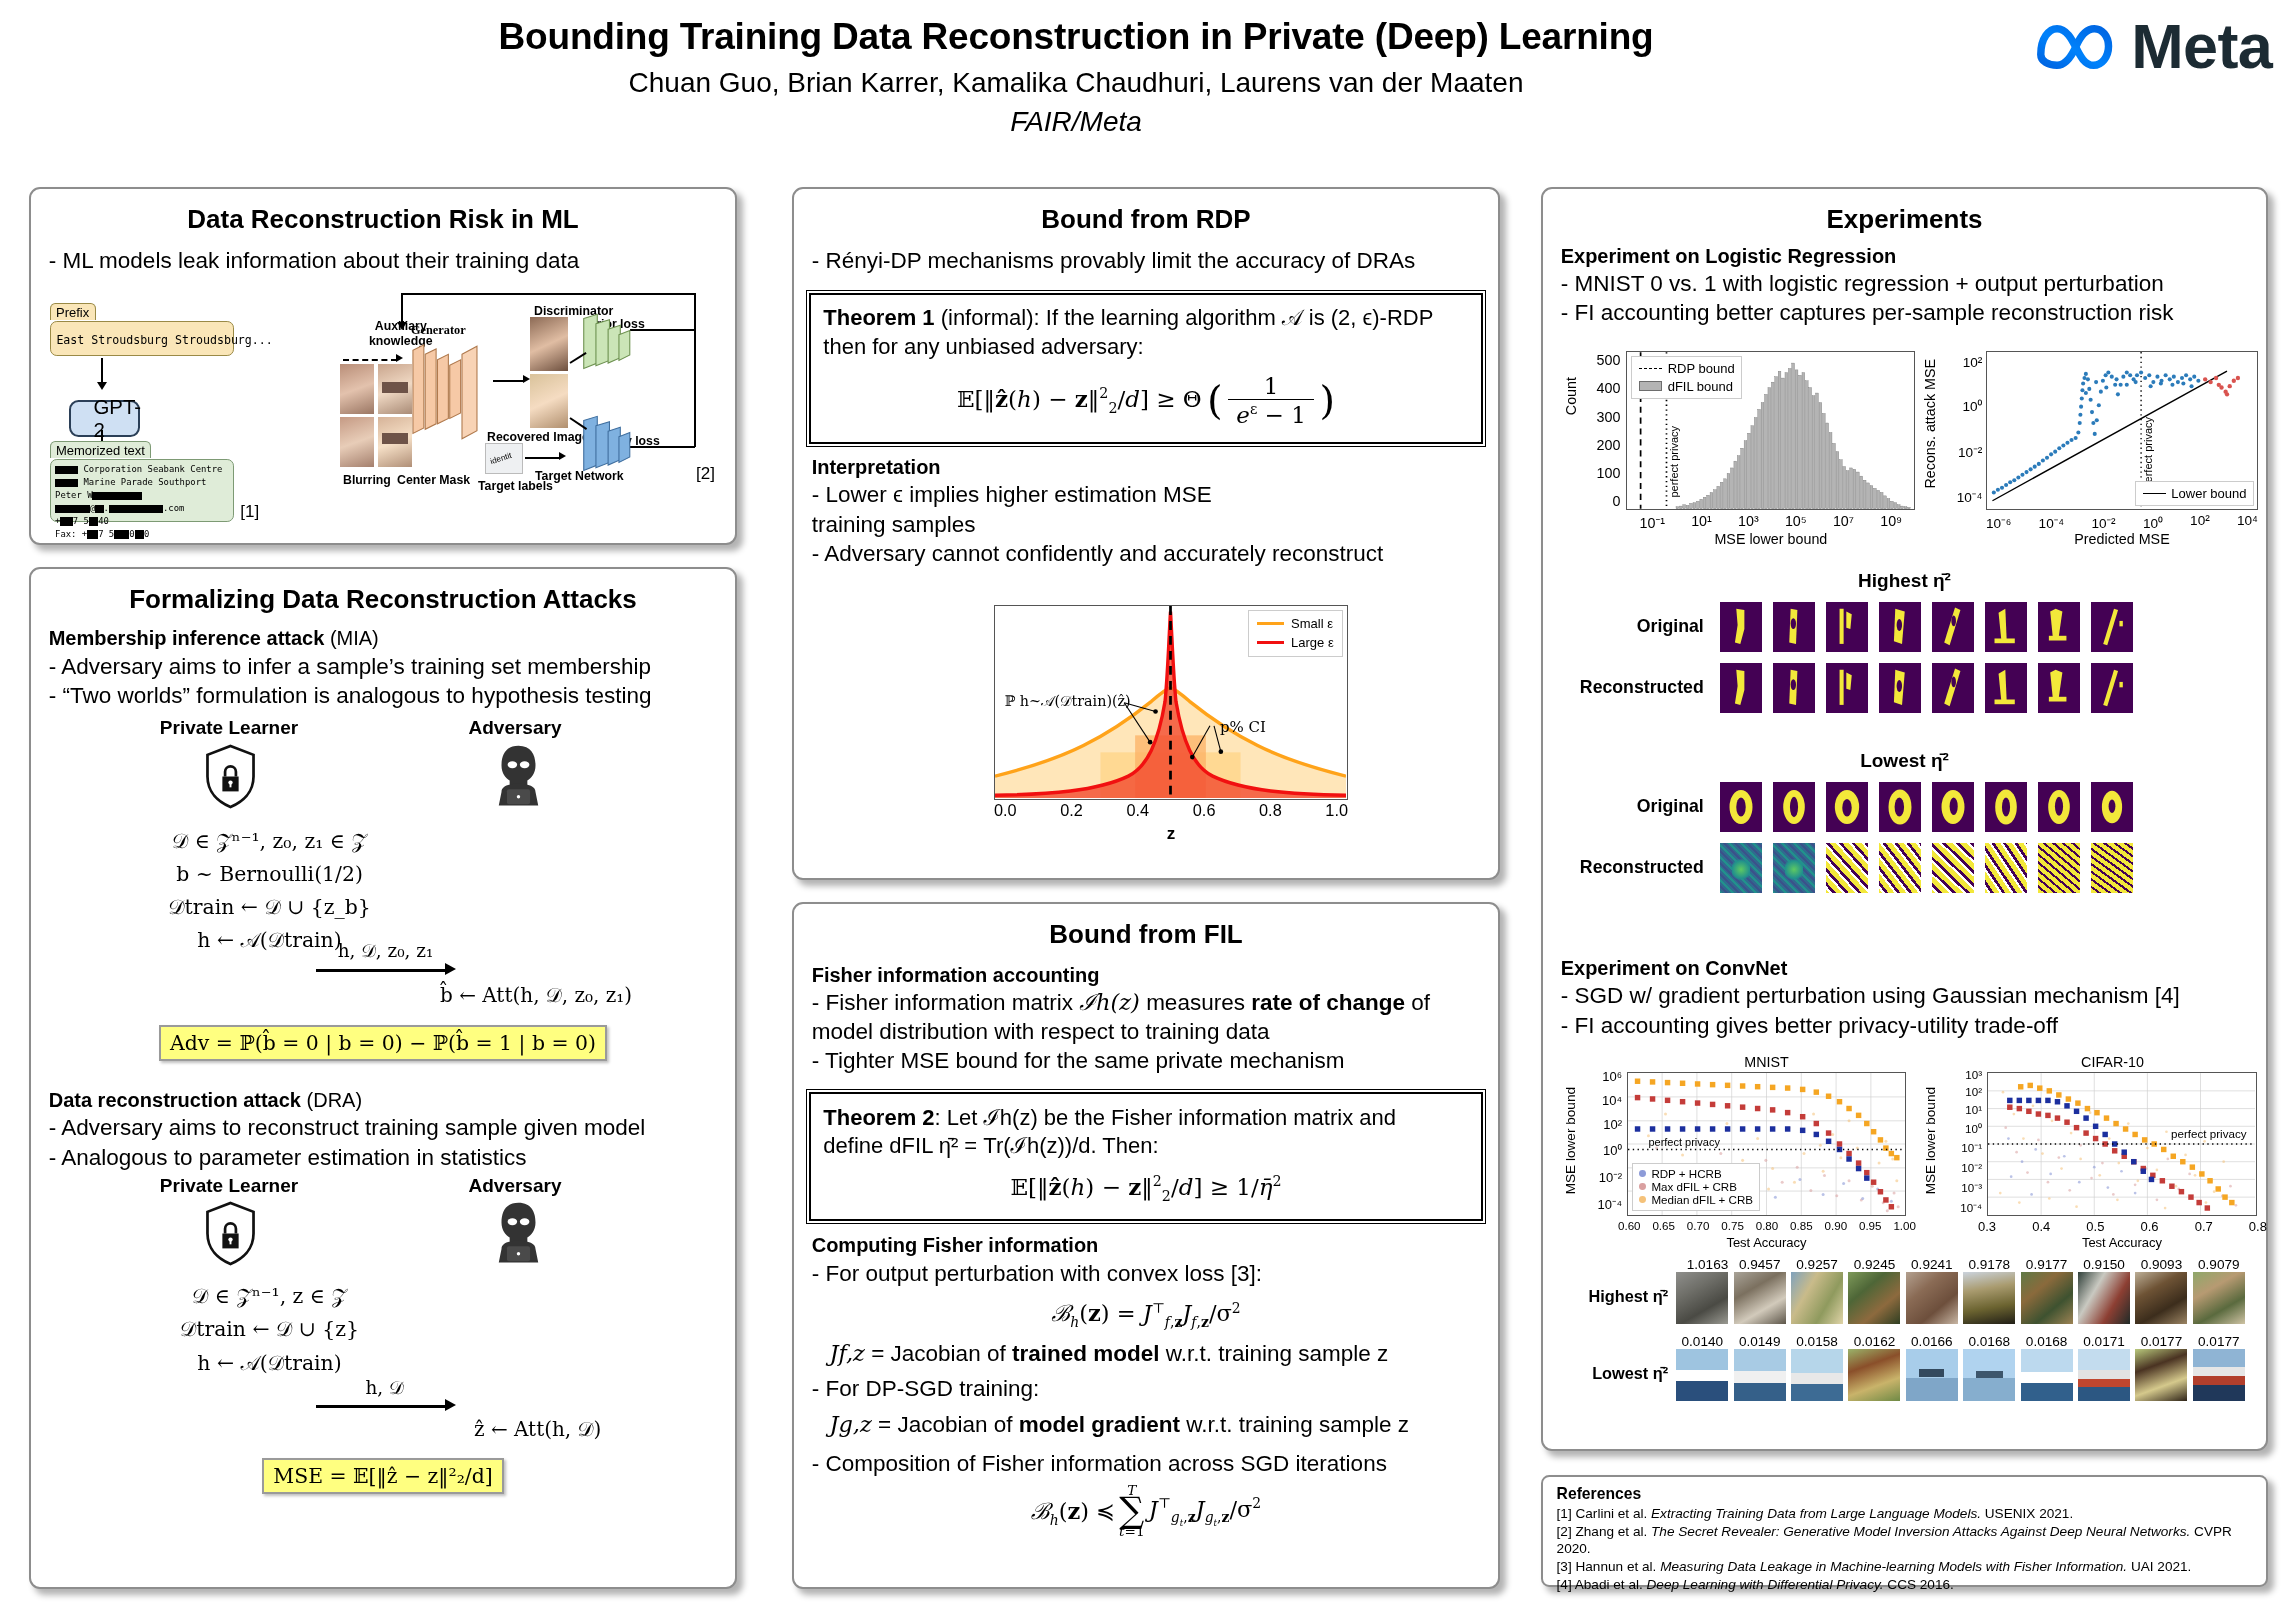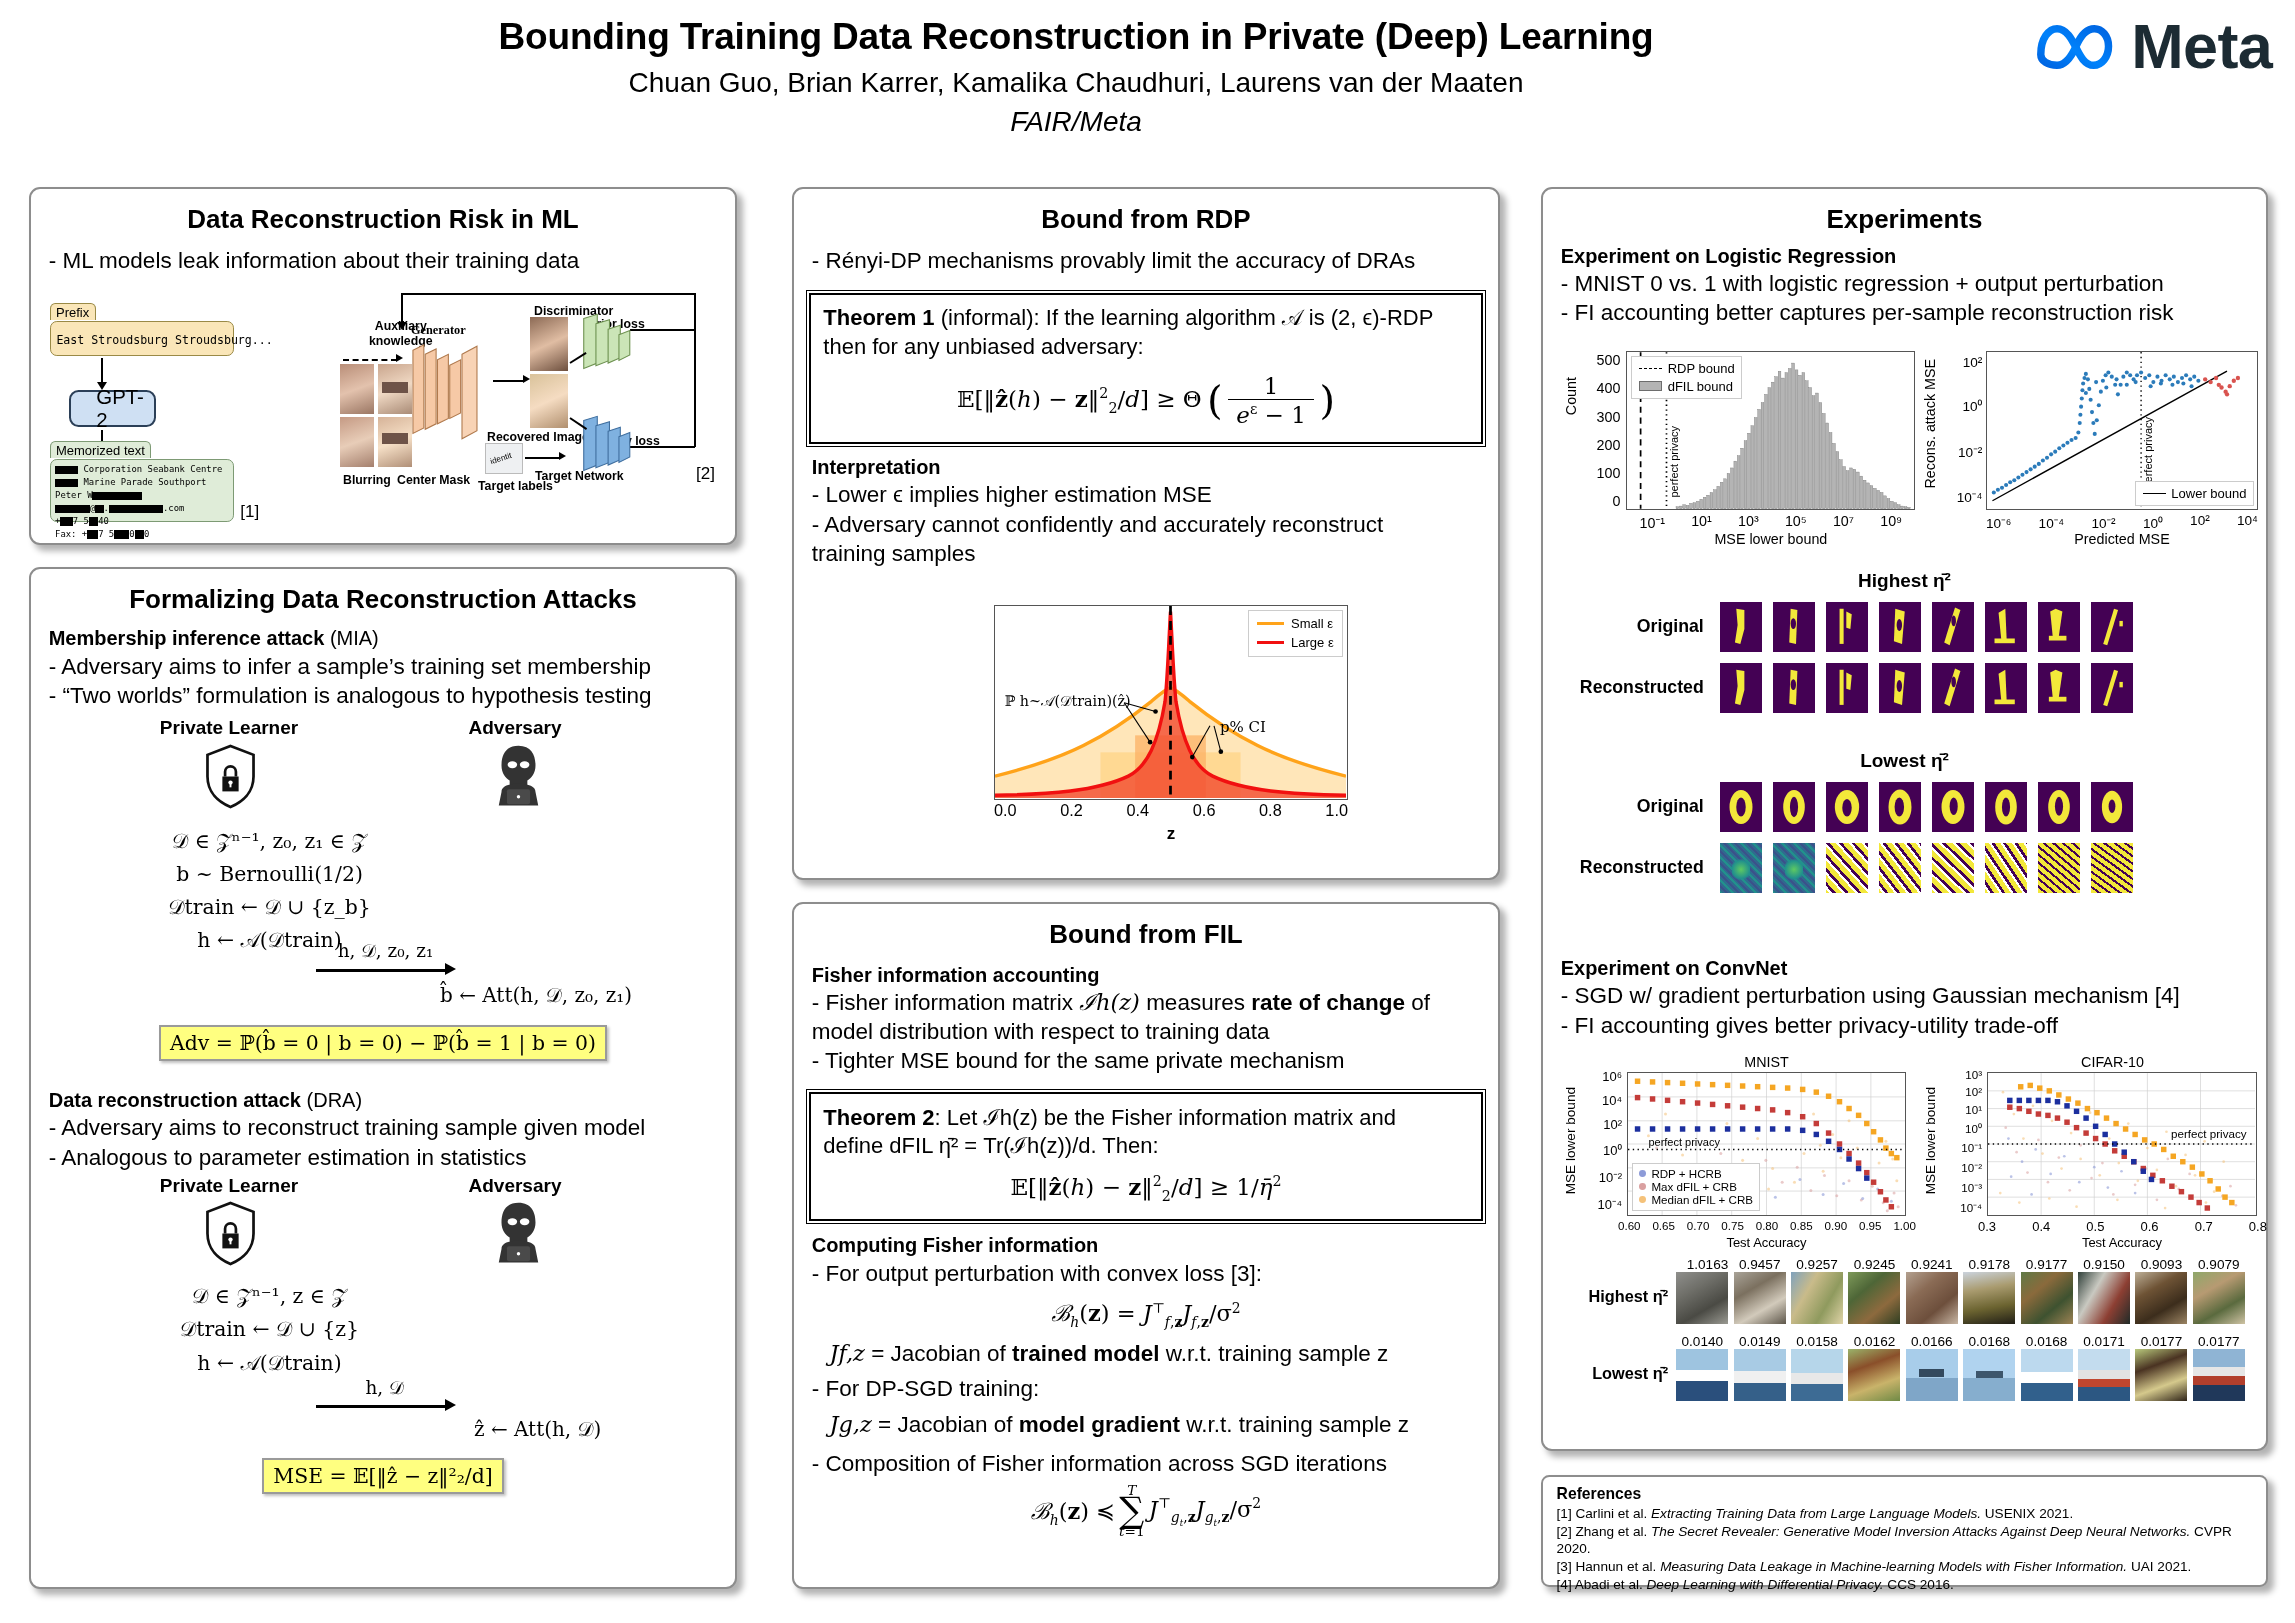"GPT-2" div.gpt2 { top: 84px -> 94px; width: 87px -> 71px }
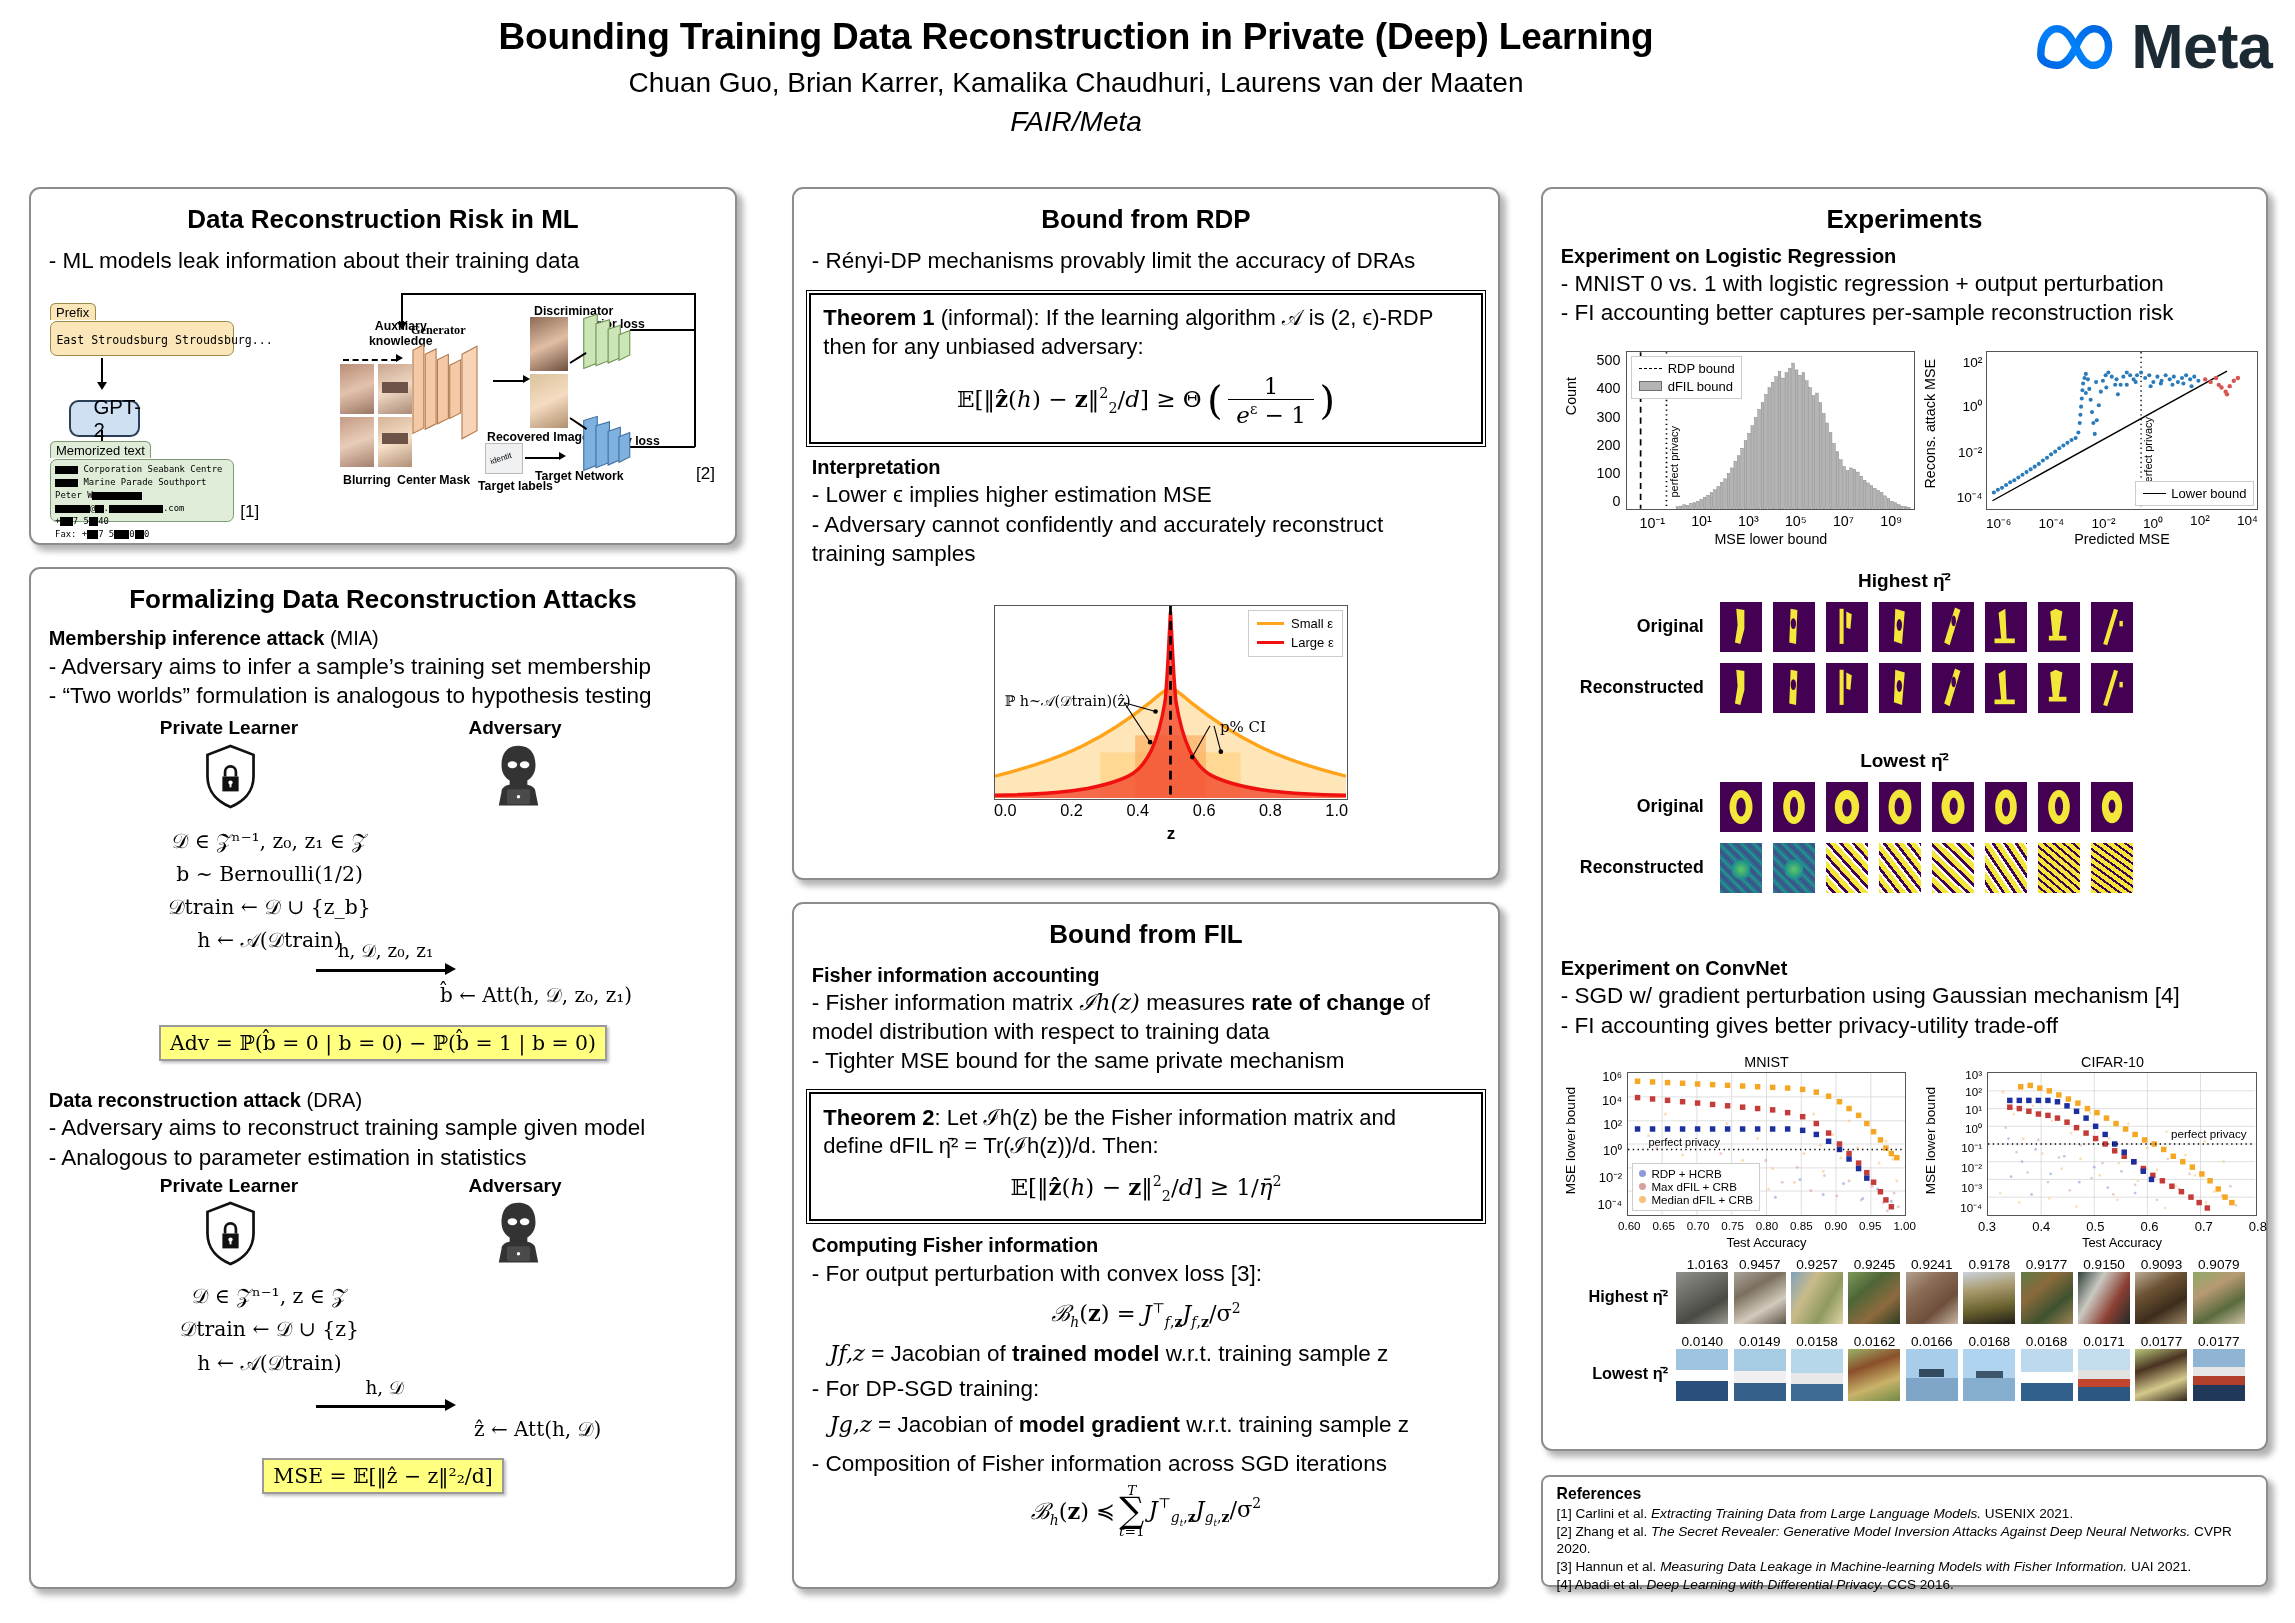"- Adversary cannot confidently and" div.body-line { order: before "training samples" -> after "training samples" }
